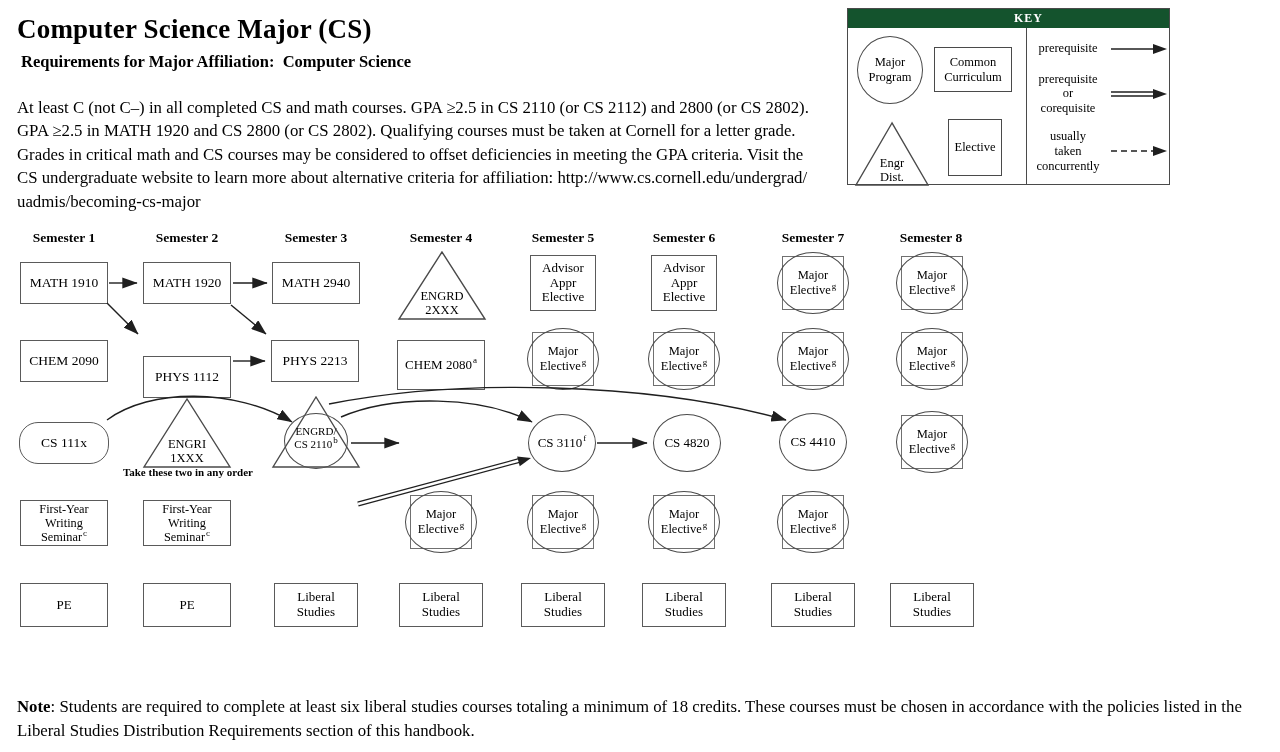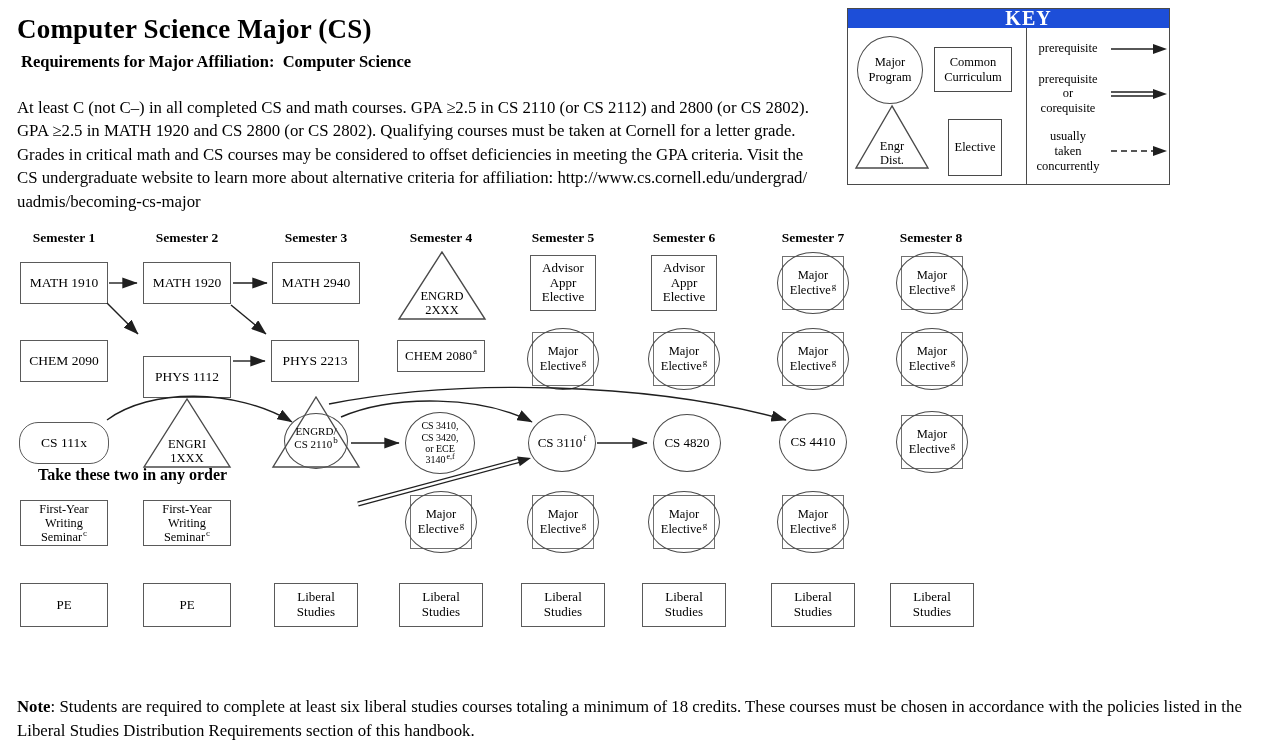"KEY" .key-header { background: #1d4ed8 -> #14532d; font-size: 20px -> 12px }
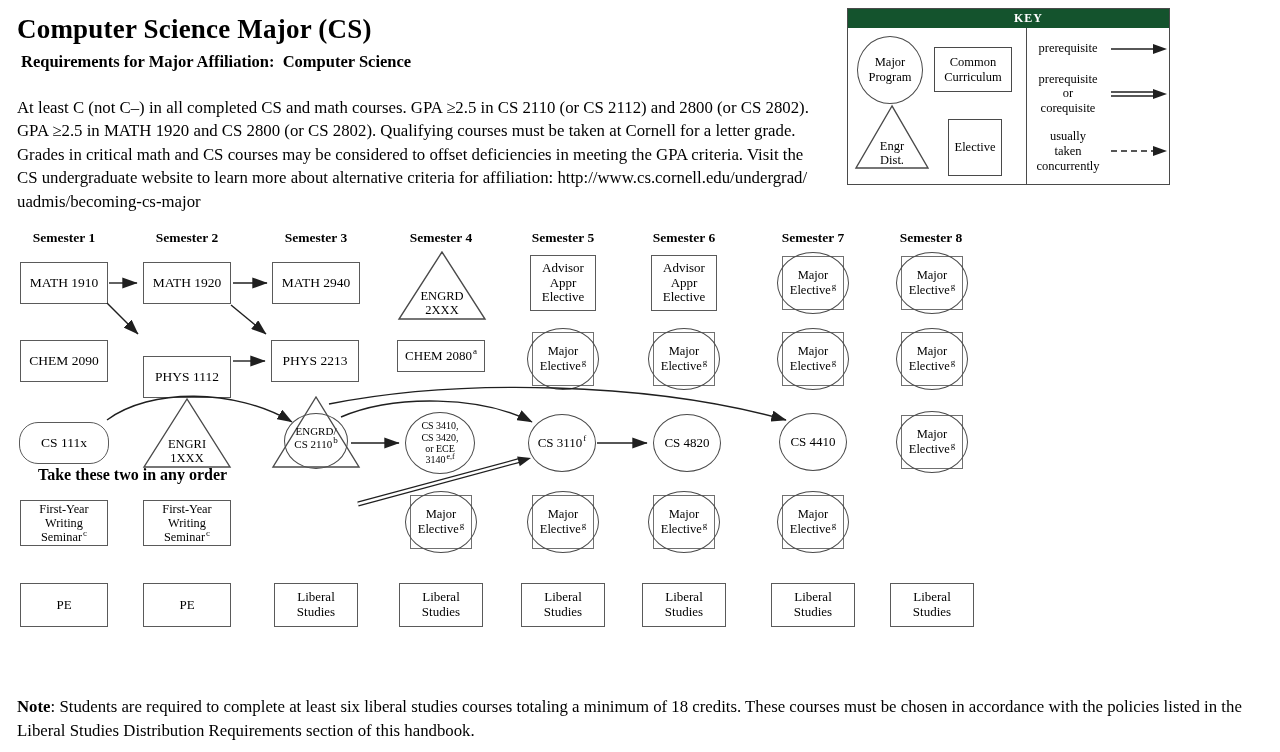"Engr" .kc-tri { top: 76px -> 93px }
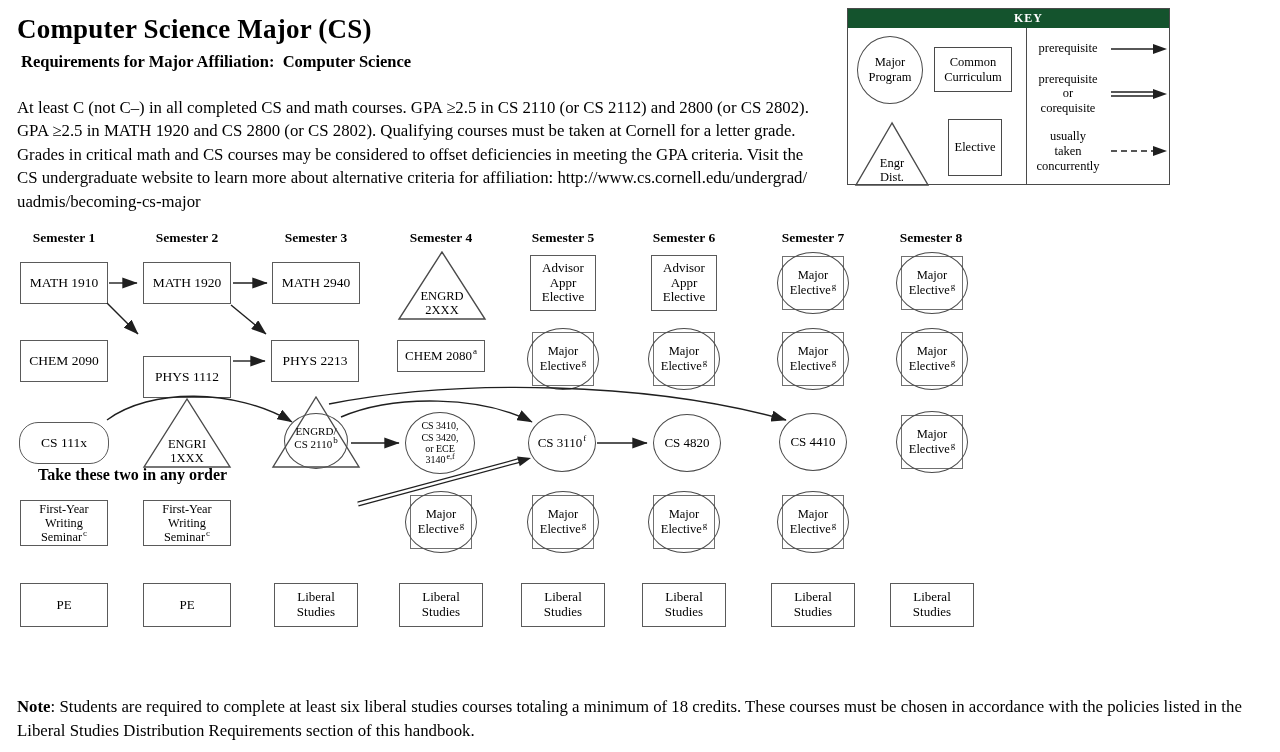"CHEM 2080a" div.nrect { height: 32px -> 50px }
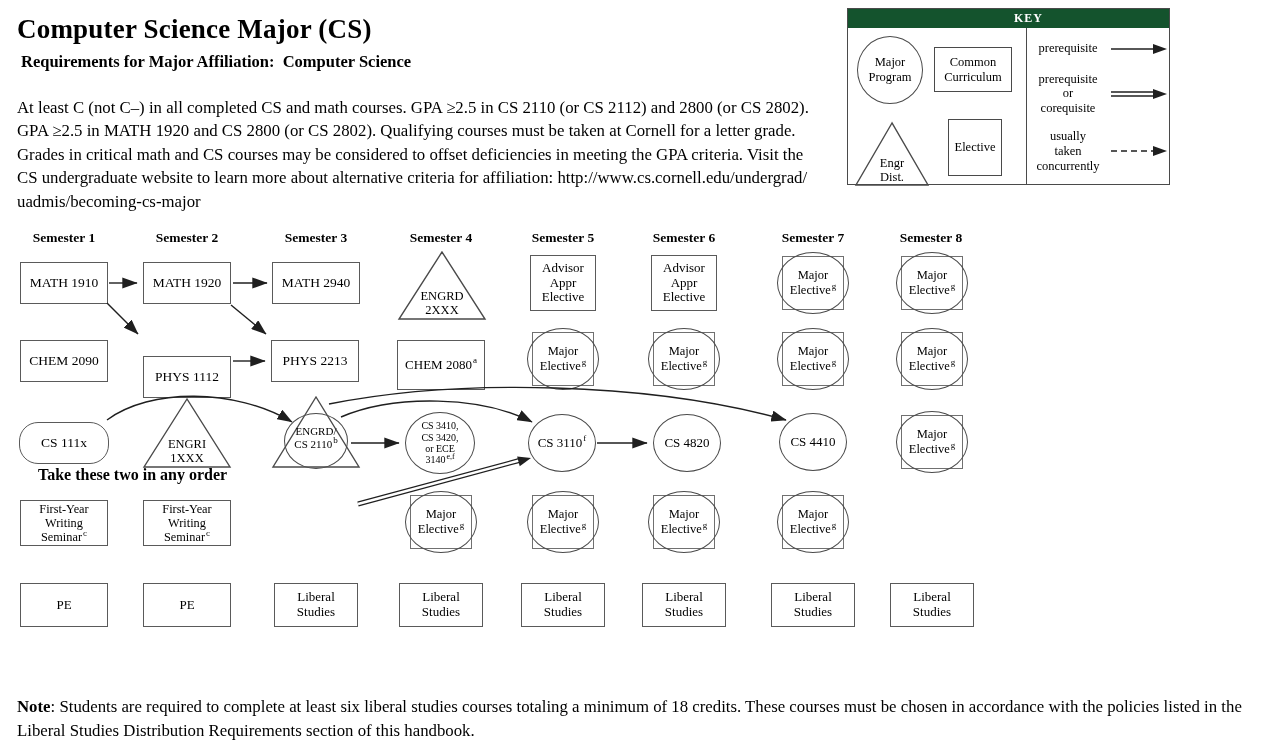"CS 3410," div.ncirc { html: <div> <span><span>CS 3410, CS 3420, or ECE 3140</span><sup>e,f</sup></span> </div> -> none }
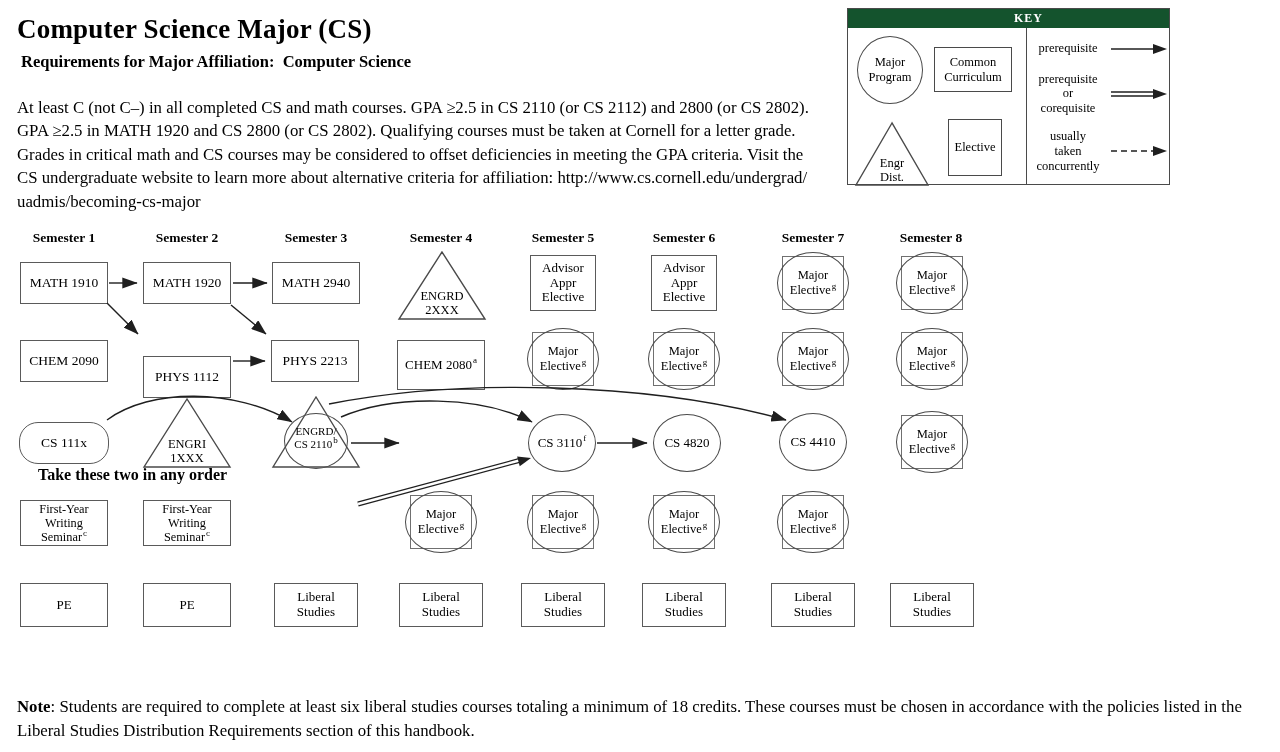"Take these two in any" .anyorder { font-size: 16px -> 11px; text-align: left -> right }
